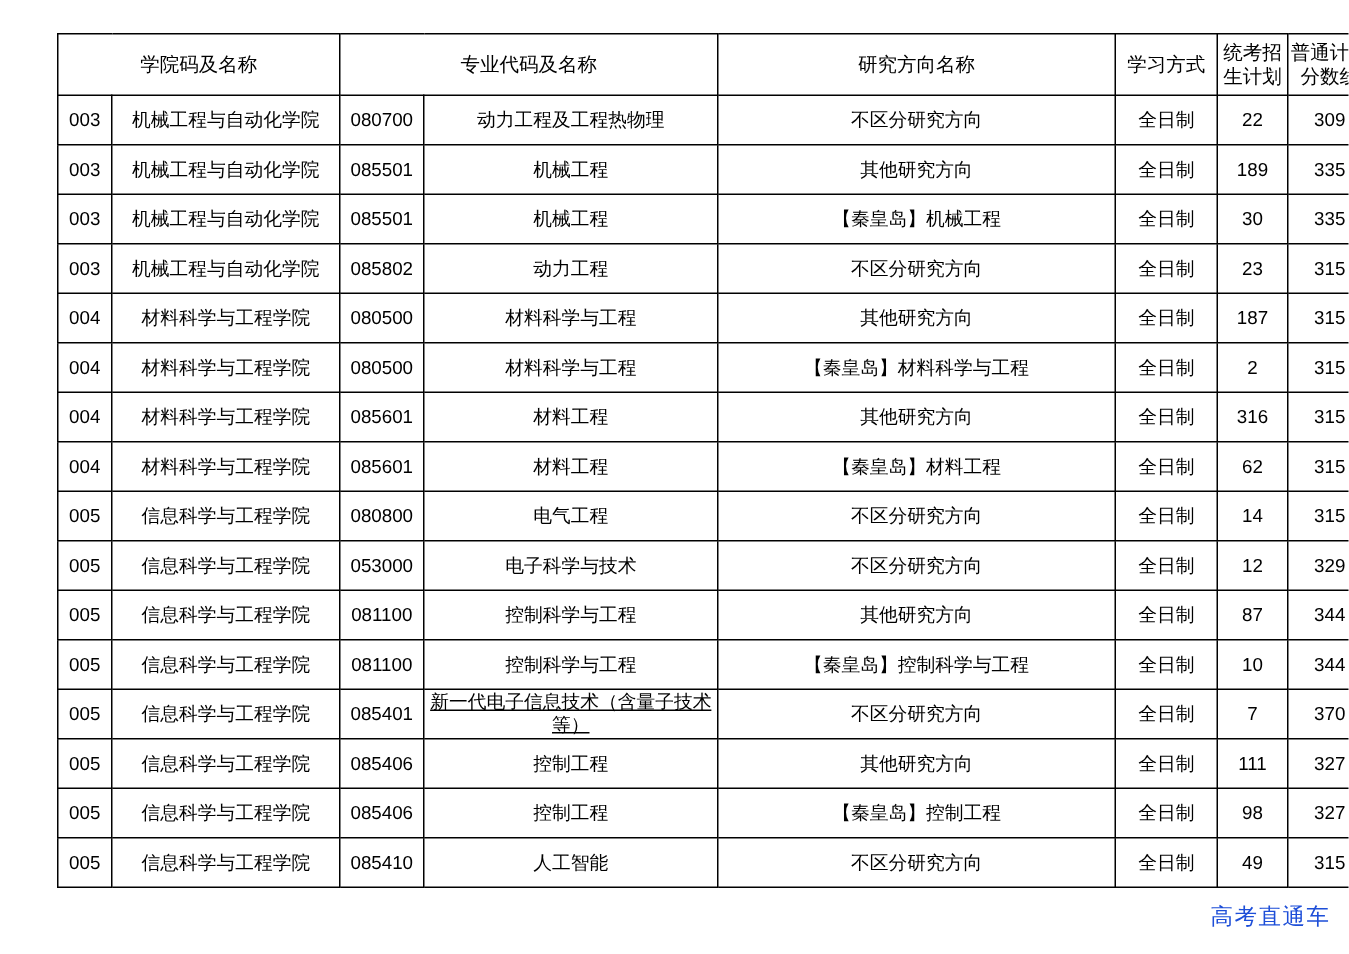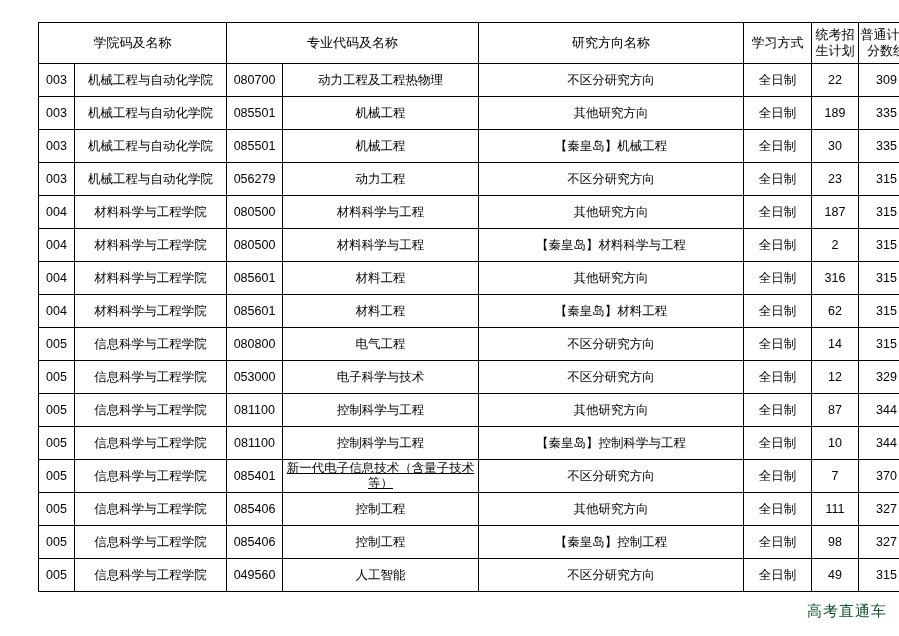"056279" td.cell-small { text: 056279 -> 085802 }
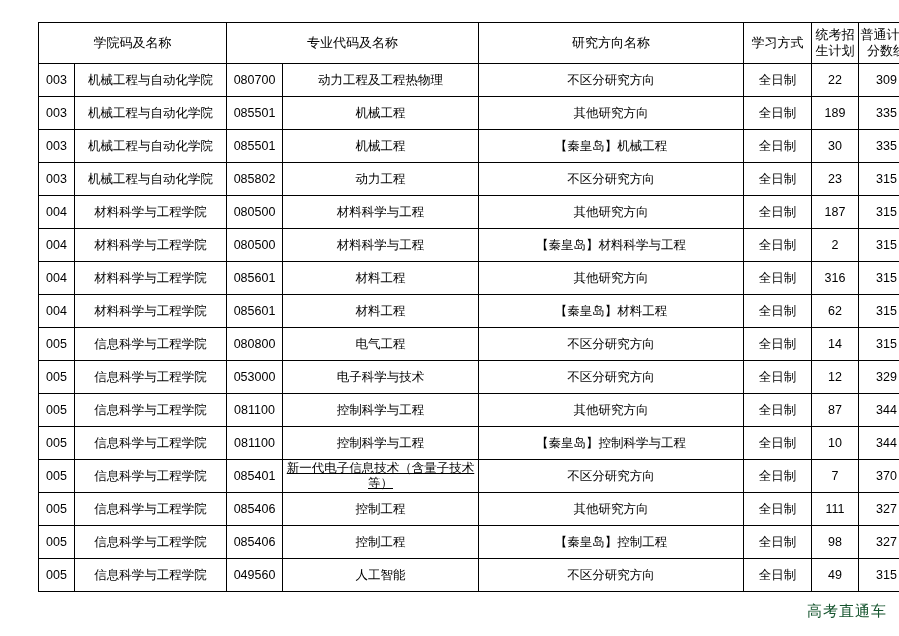"049560" td.cell-small { text: 049560 -> 085410 }
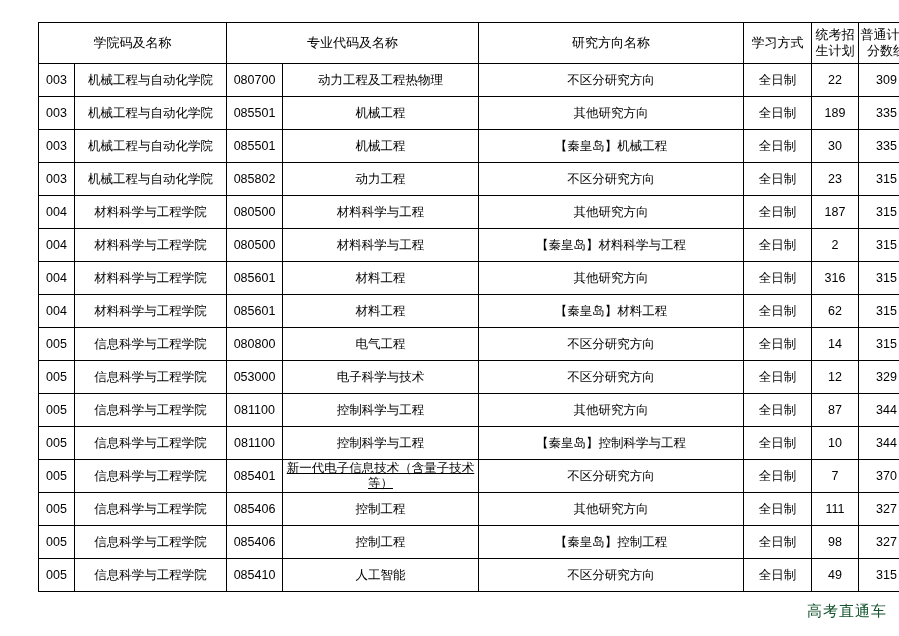"高考直通车" .watermark { color: #14532d -> #1d4ed8 }
